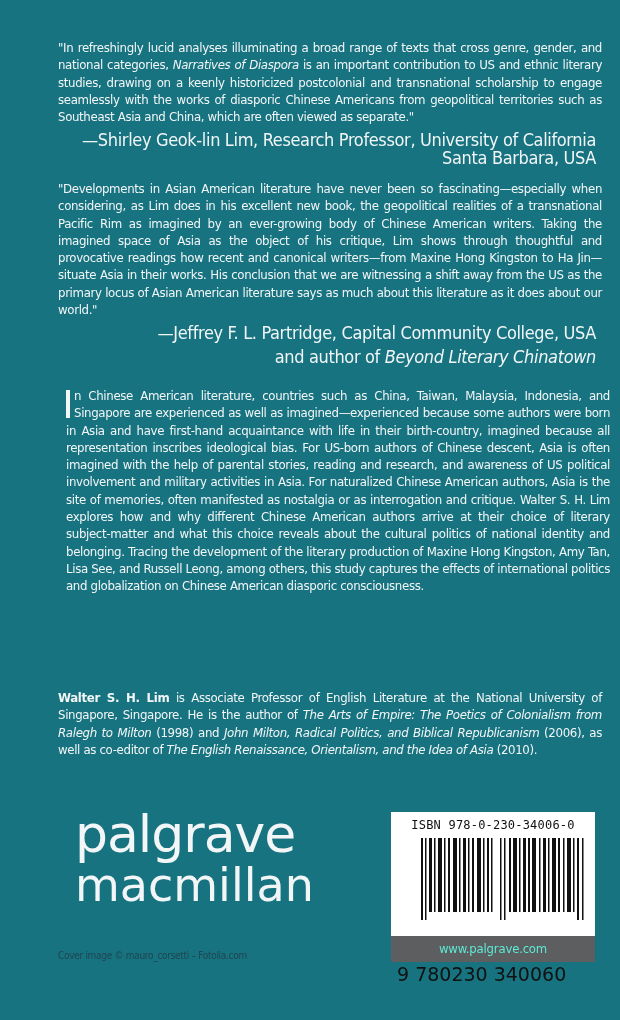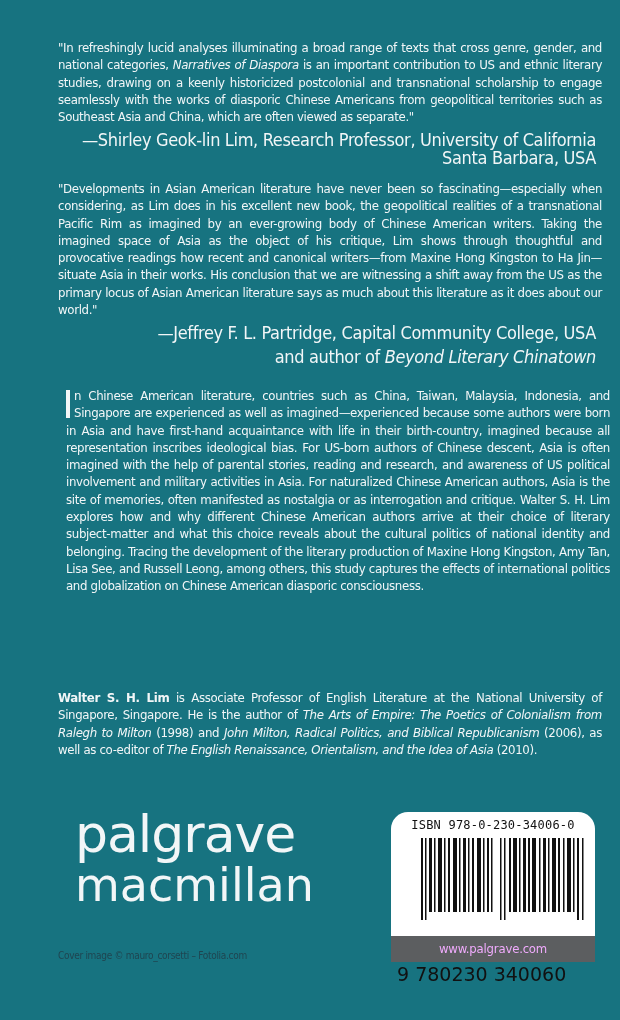"ISBN 978-0-230-34006-0" .barcode-box { border-radius: 17px -> none }
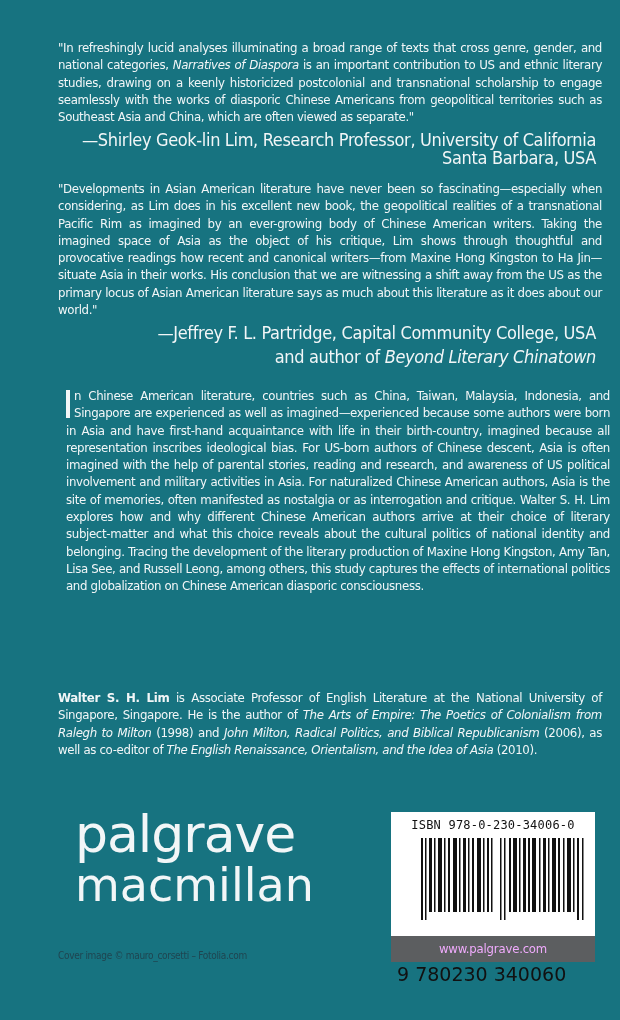"www.palgrave.com" .url-band { color: #f0abfc -> #5eead4 }
